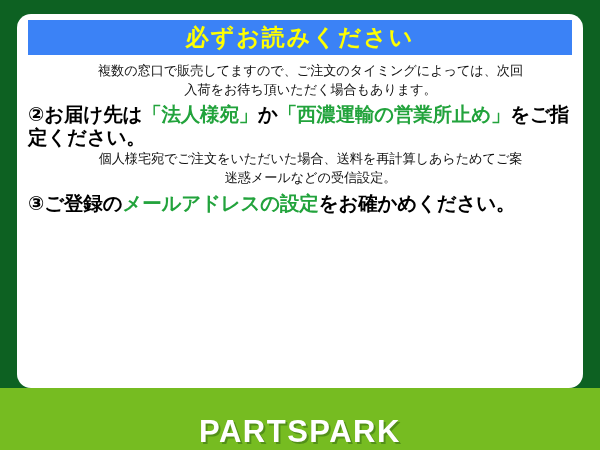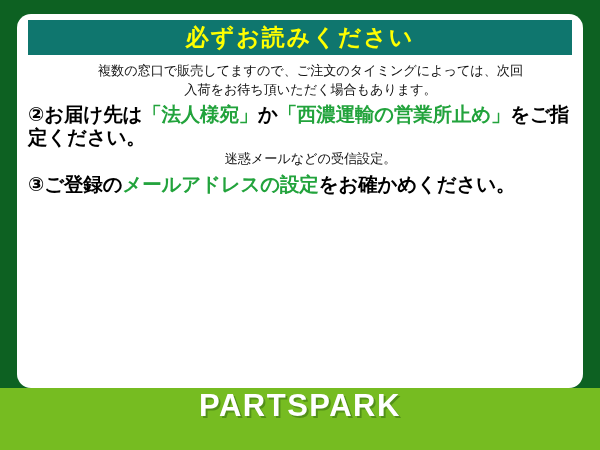"必ずお読みください" .header-bar { background: #0f766e -> #3b82f6 }
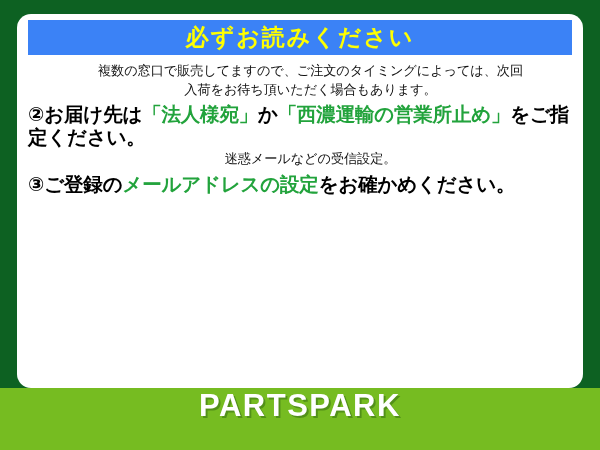"個人様宅宛でご注文をいただいた場合、送料を再計算しあらためてご案" div { html: none -> <div>個人様宅宛でご注文をいただいた場合、送料を再計算しあらためてご案</div> }
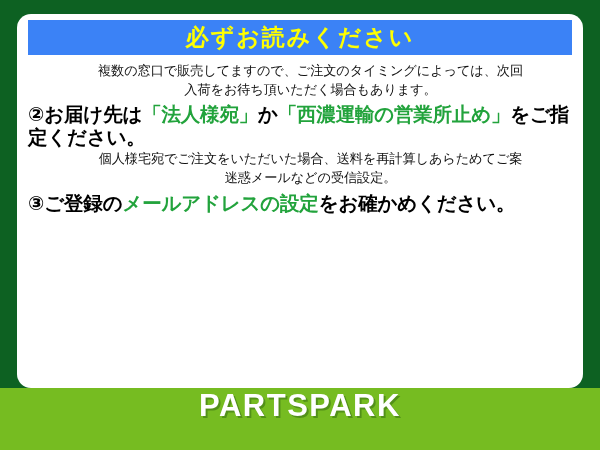"PARTSPARK" .footer-band { align-items: flex-start -> flex-end }
